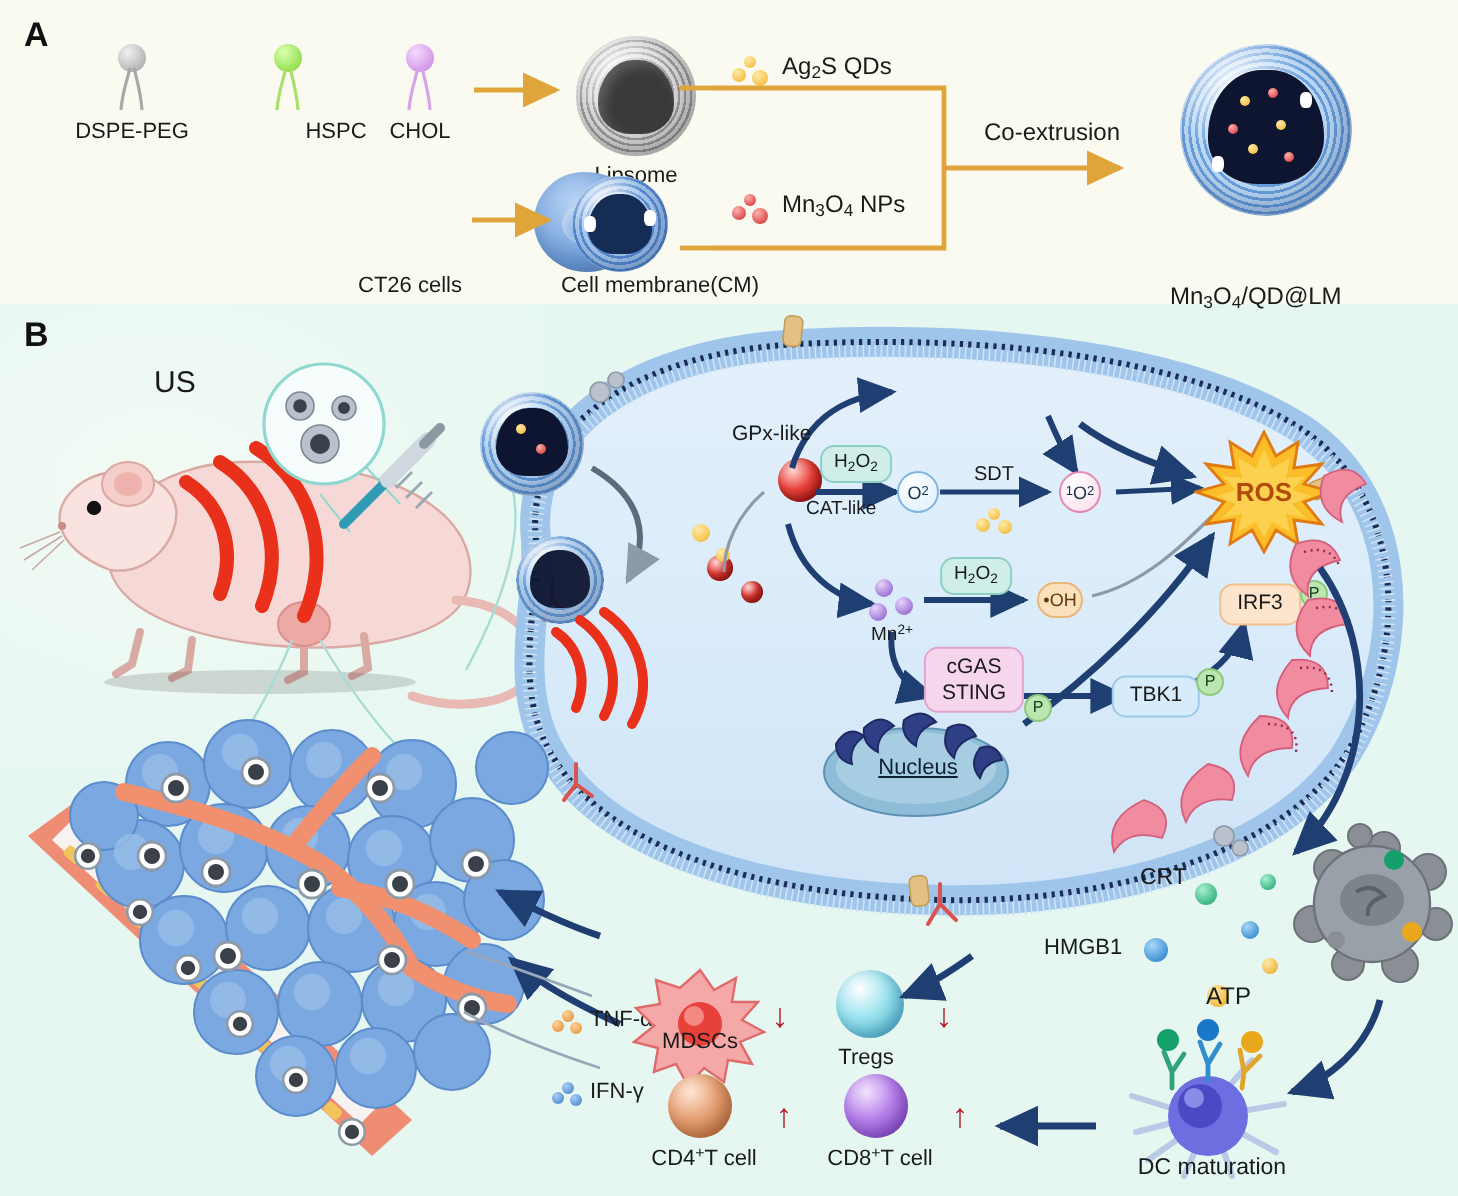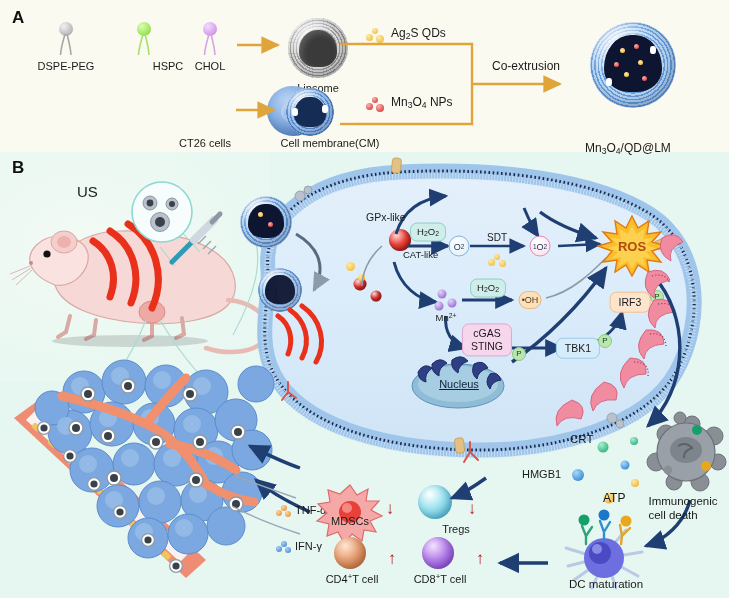"Immunogenic" div.lbl { html: <div> <span>Immunogenic</span><br> <span>cell death</span> </div> -> none }
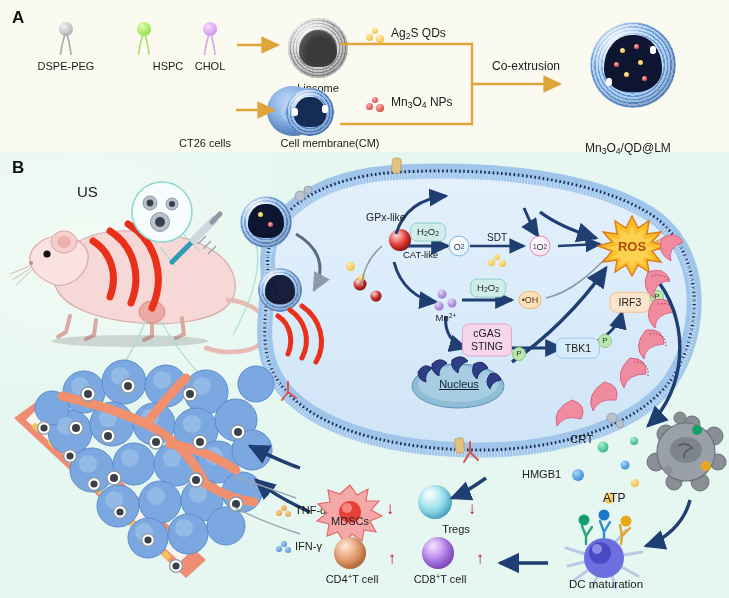"Tregs" div.lbl { left: 456px -> 433px }
